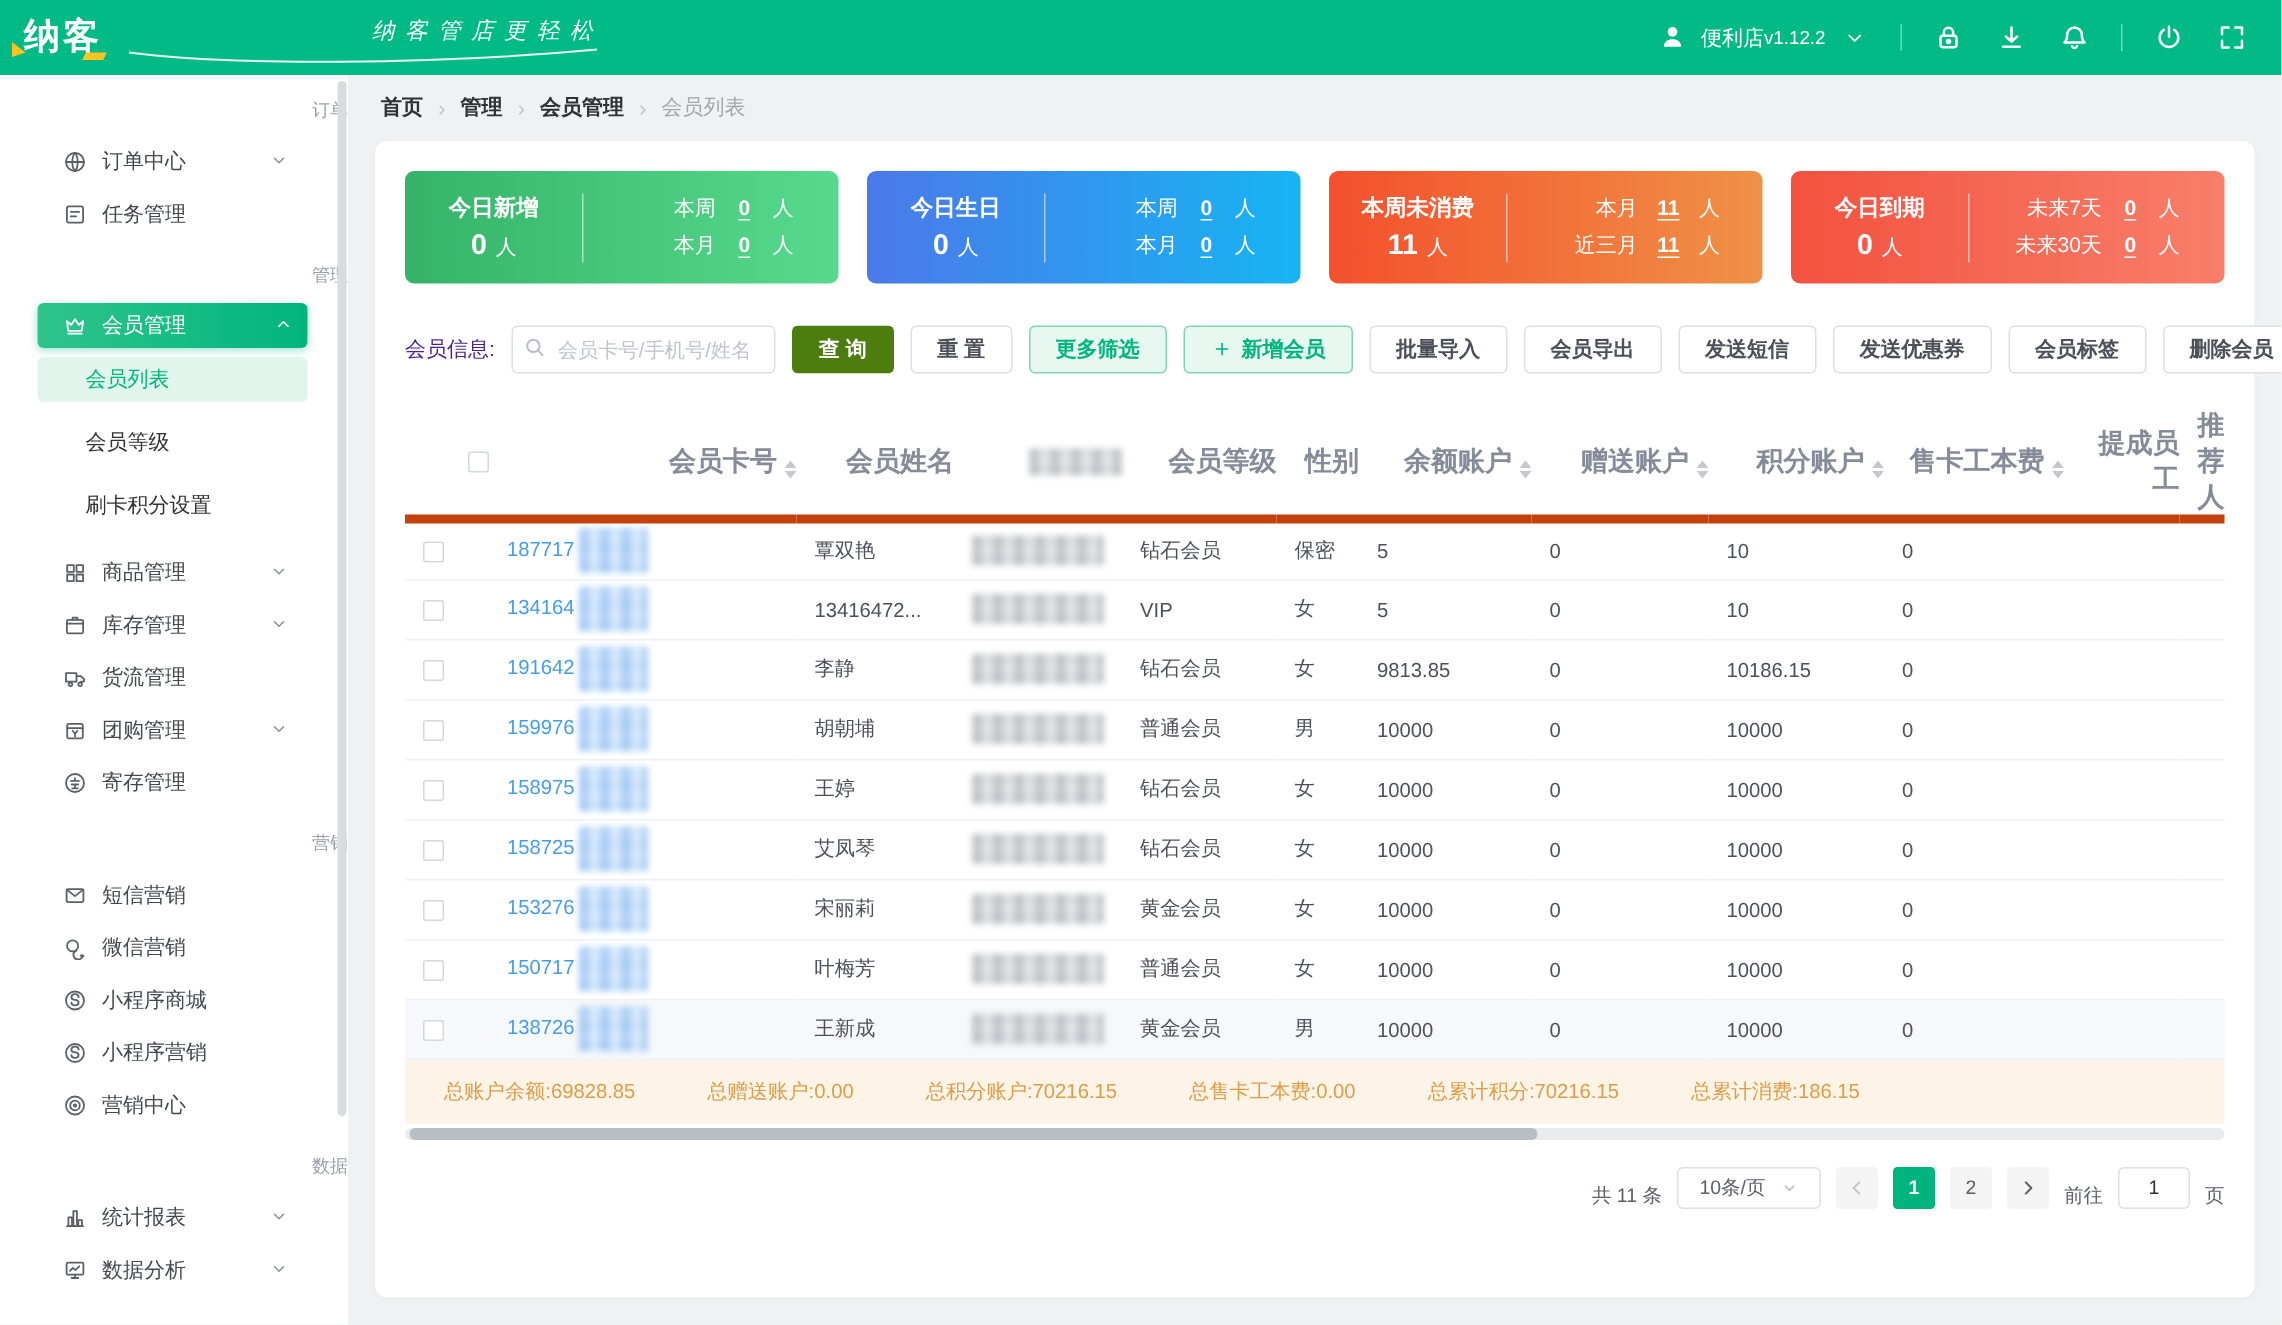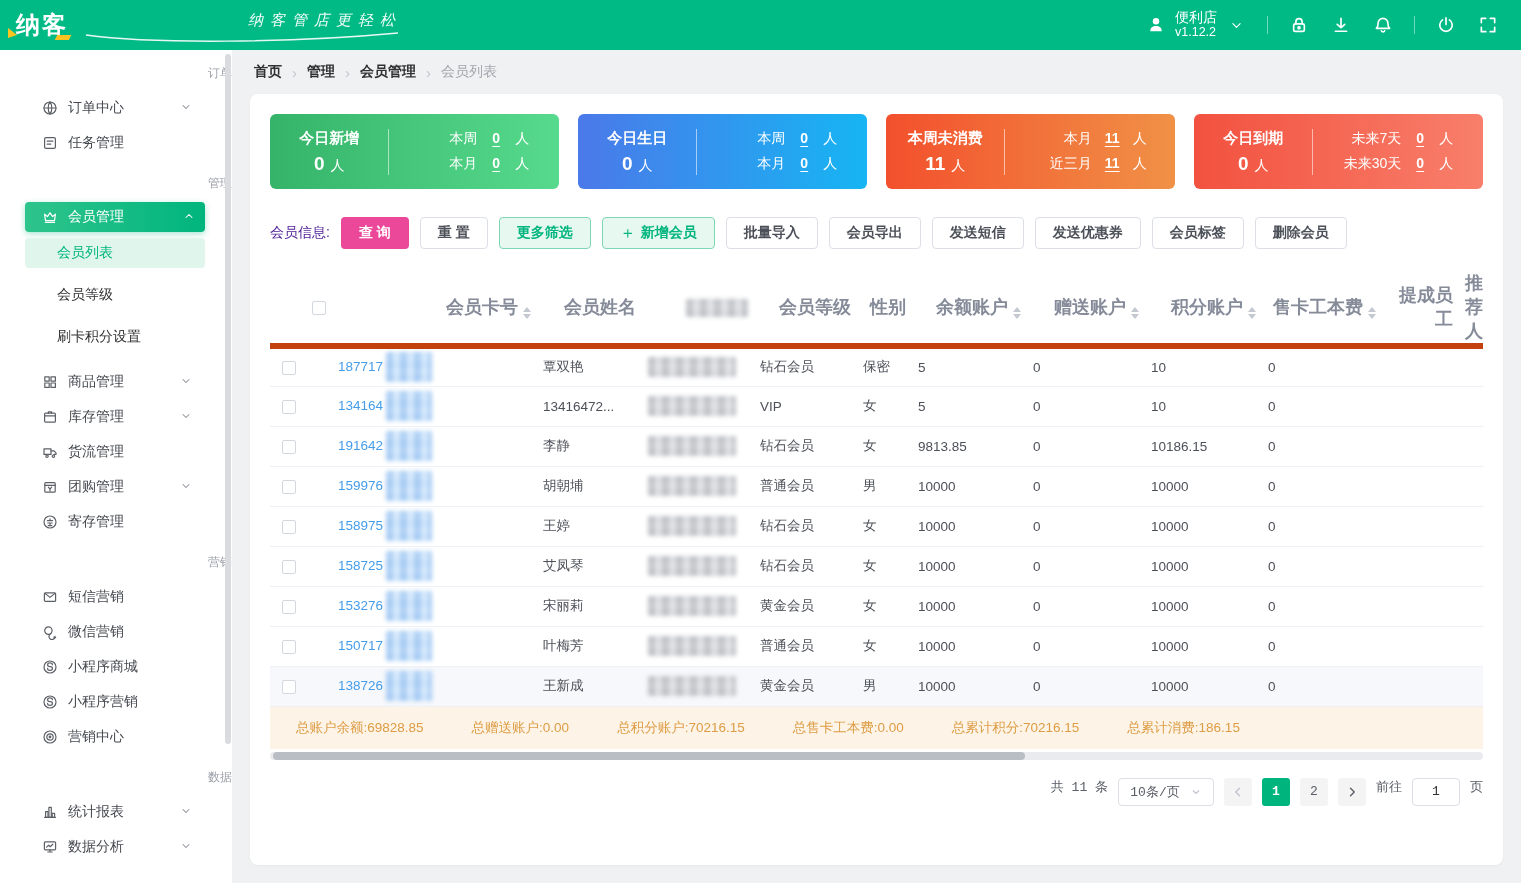"便利店" .acct-text { flex-direction: column -> row }
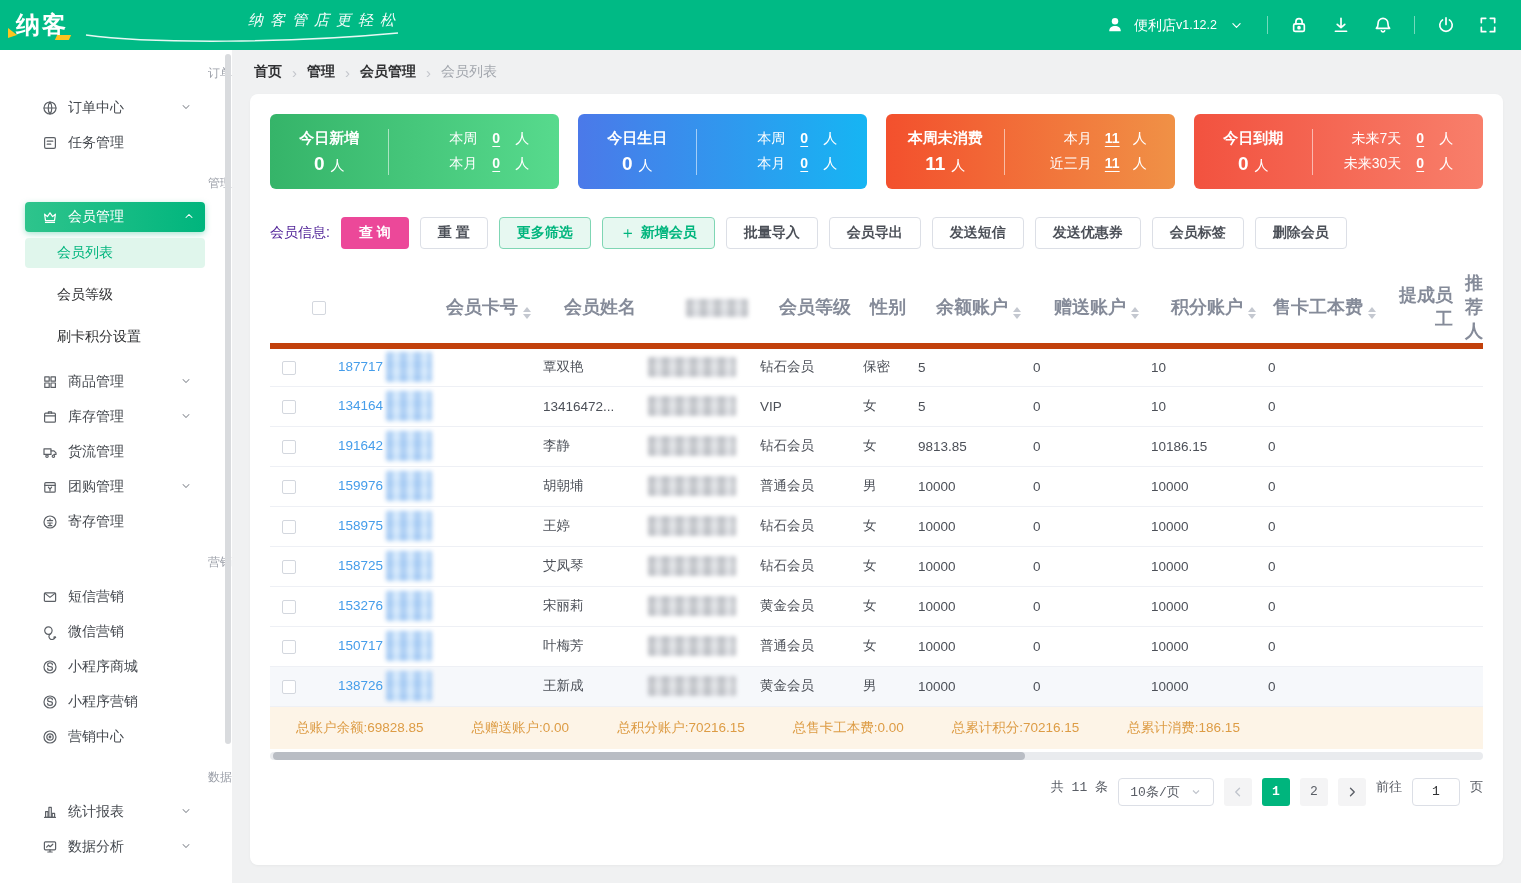"会员卡号/手机号/姓名" div.search-box { html: none -> <div> <span> <svg> <circle></circle> <path></path> </svg> </span> <input> </div> }
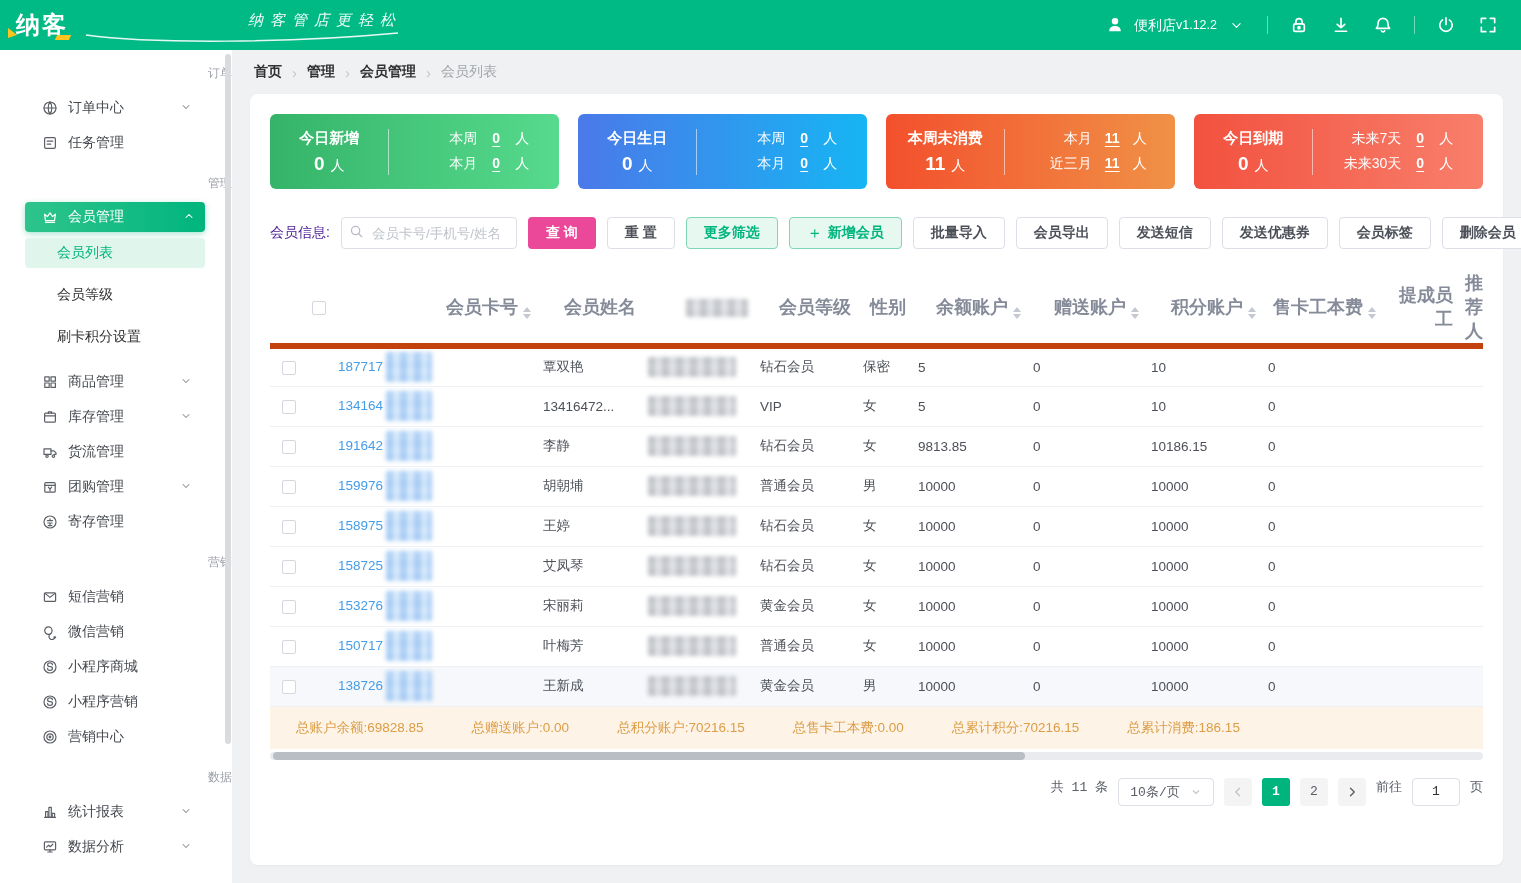"查 询" .btn-primary { background: #ec4899 -> #4d7c0f }
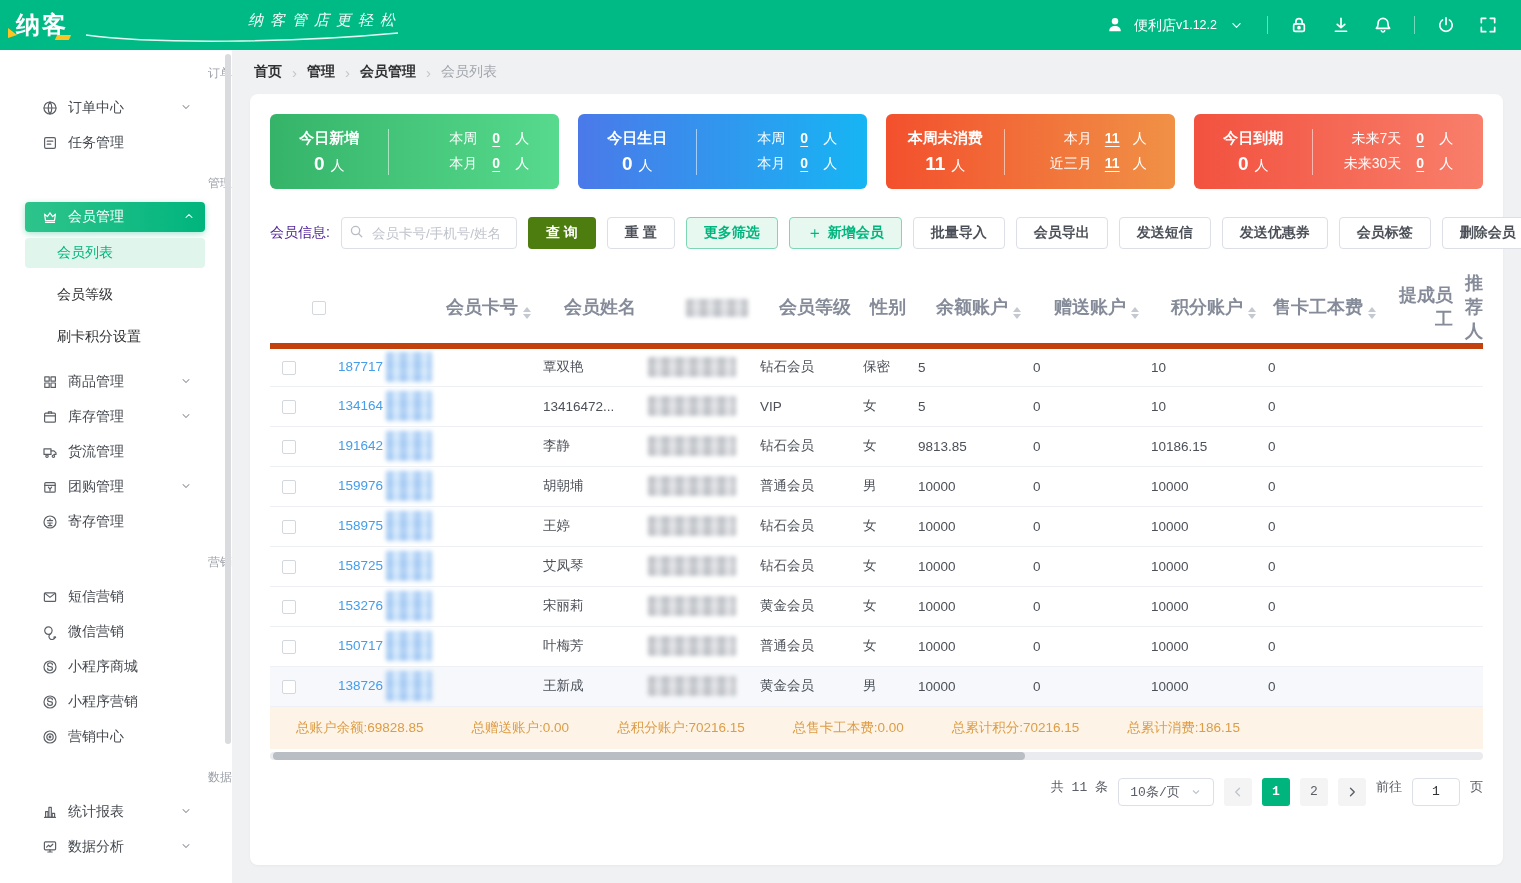"共 11 条" .pager { align-items: flex-start -> flex-end; font-family: Liberation Mono, monospace -> none }
